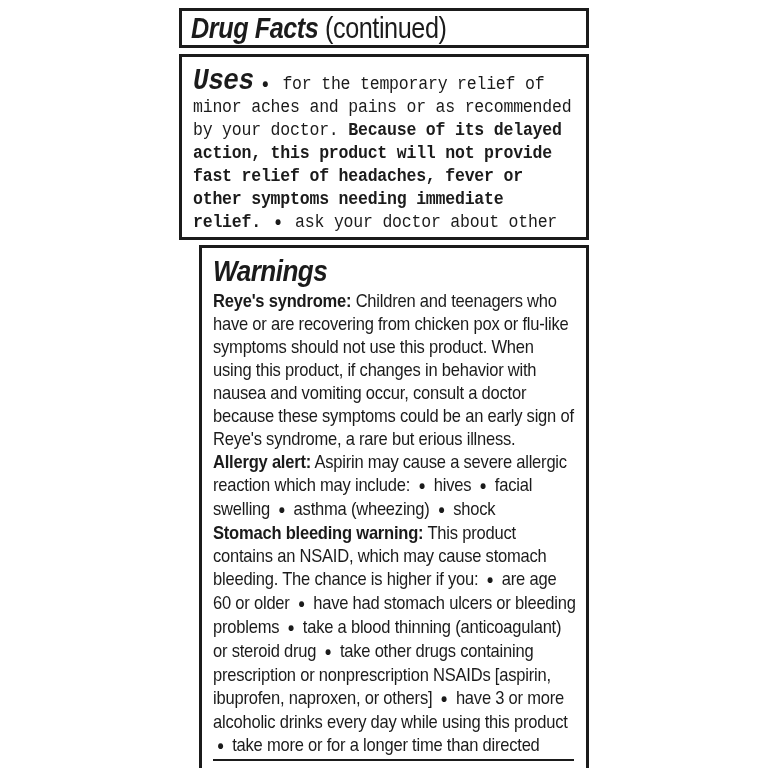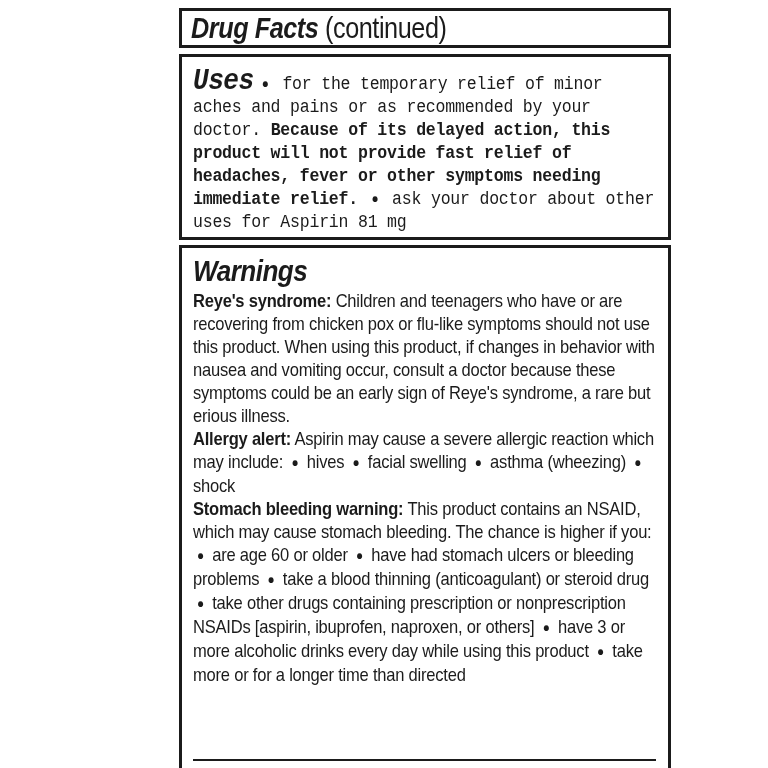"Drug Facts (continued)" .label { width: 492px -> 410px }
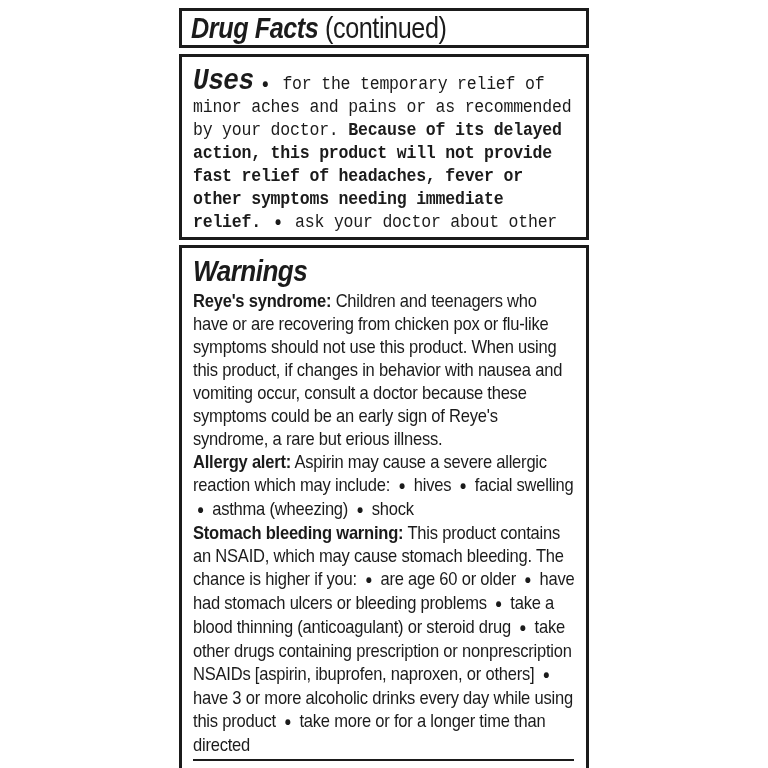"Warnings" .warnings-box { margin-left: none -> 20px }
